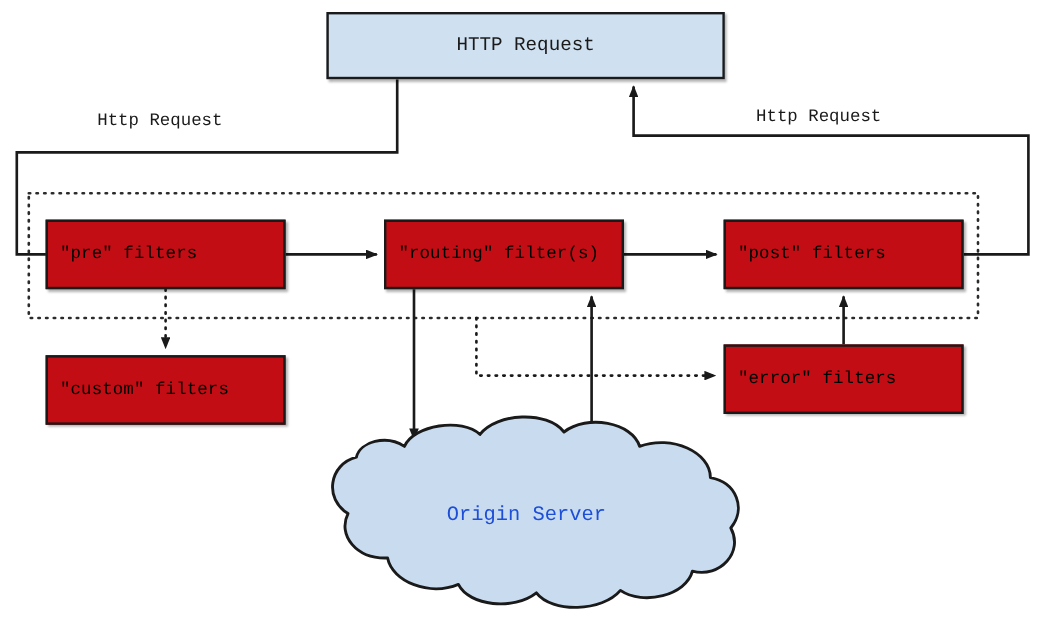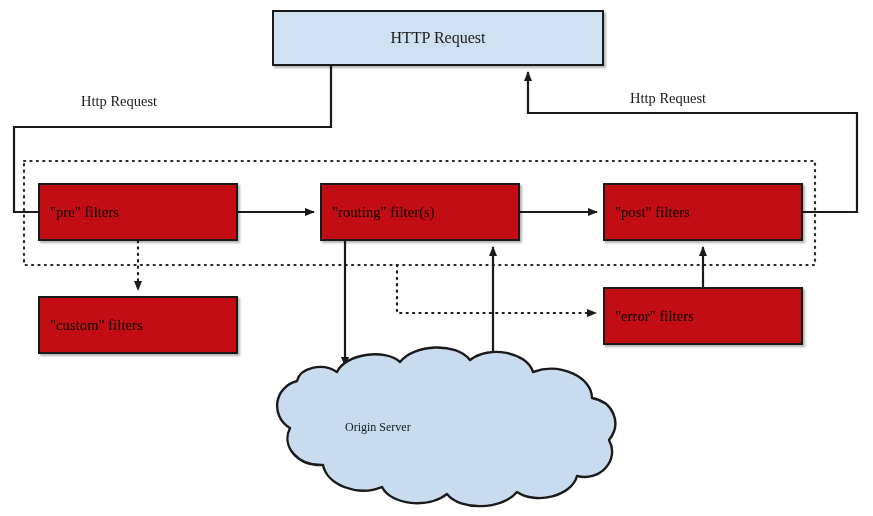"HTTP Request" #canvas { font-family: Liberation Serif, serif -> Liberation Mono, monospace }
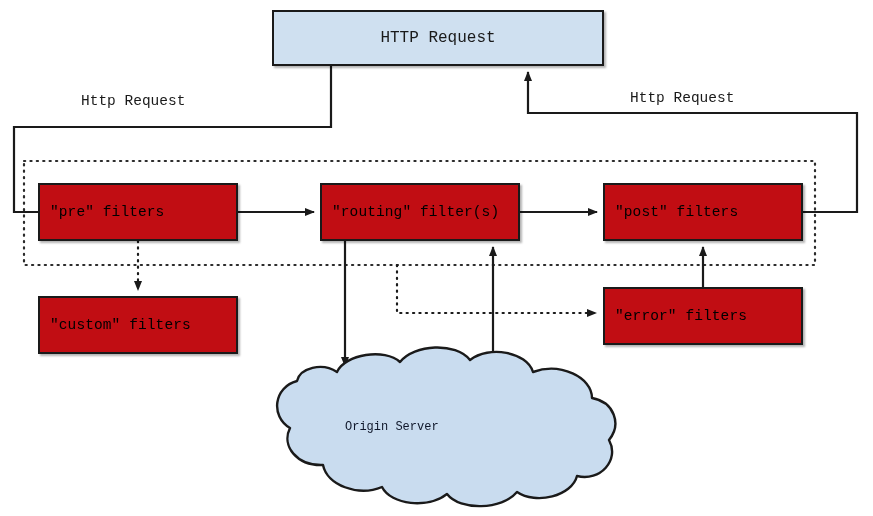"Origin Server" .cloud-label { color: #0f172a -> #1d4ed8; font-size: 12px -> 17px; text-align: left -> right }
